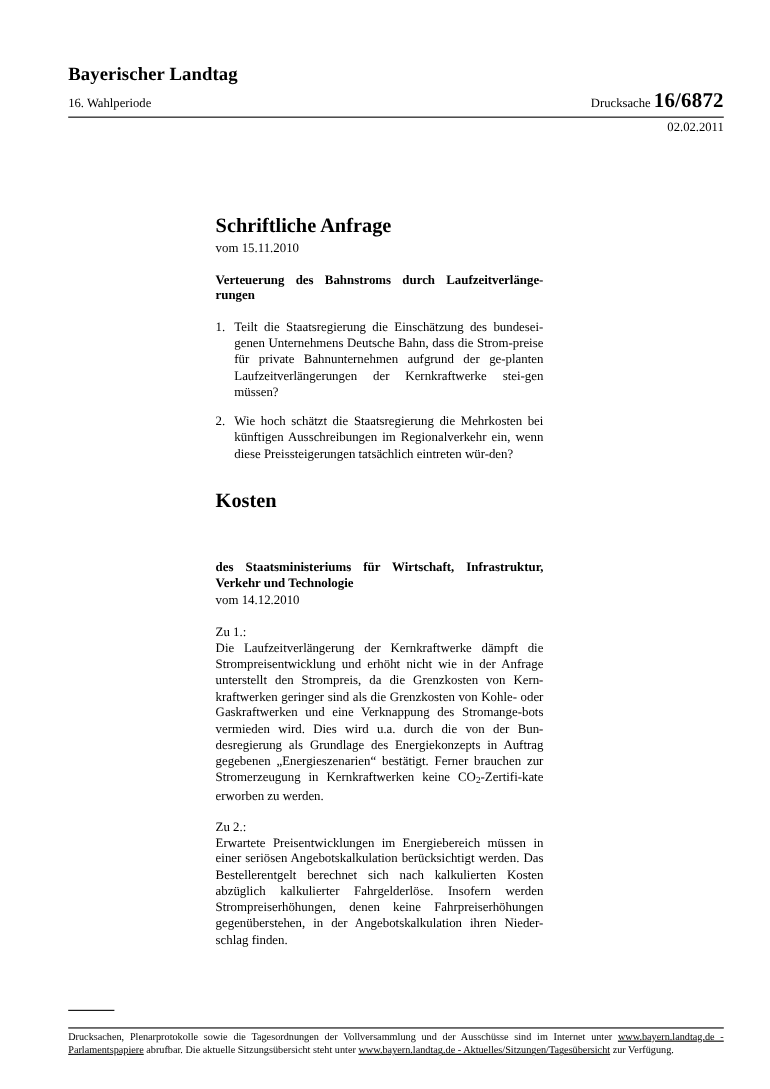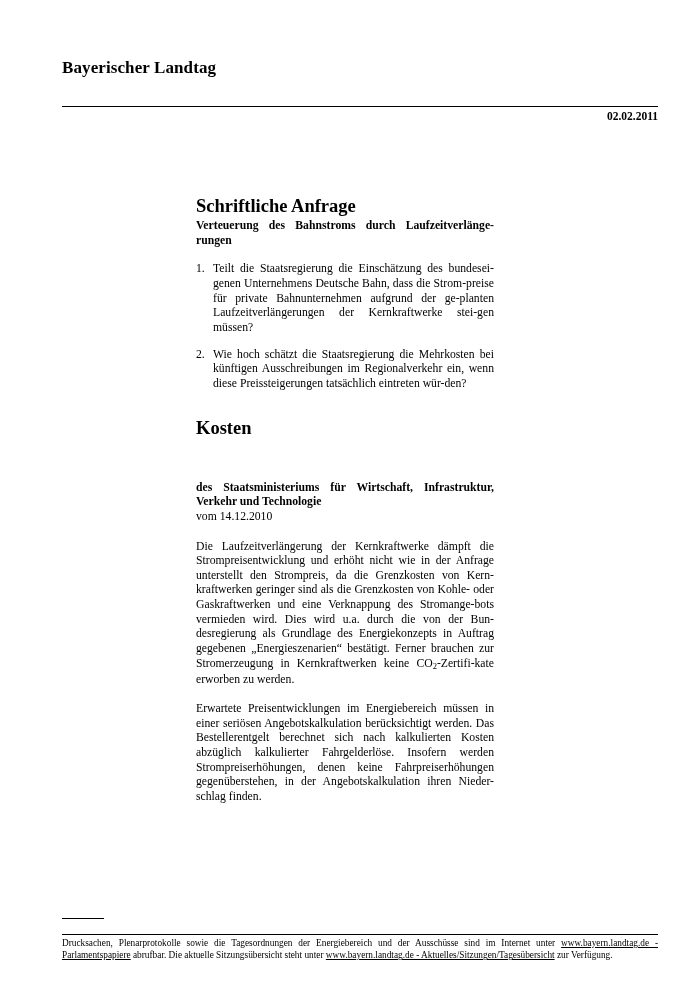"16. Wahlperiode" div.header-row2 { html: none -> <div> <div>16. Wahlperiode</div> <div> <span>Drucksache</span> <span>16/6872</span> </div> </div> }
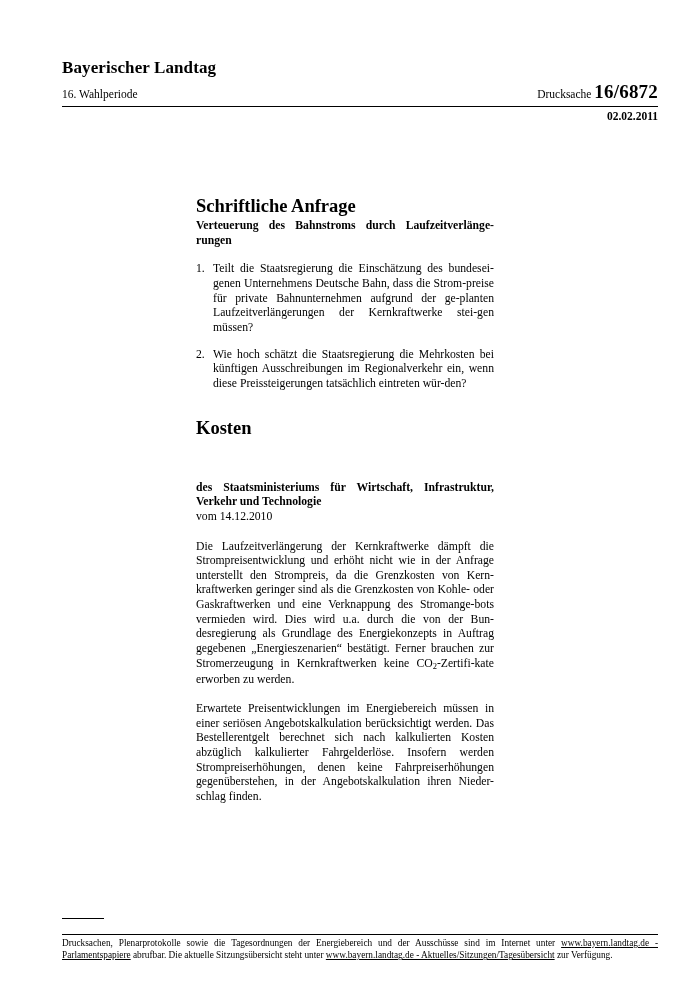"02.02.2011" .header-date { font-weight: bold -> none }
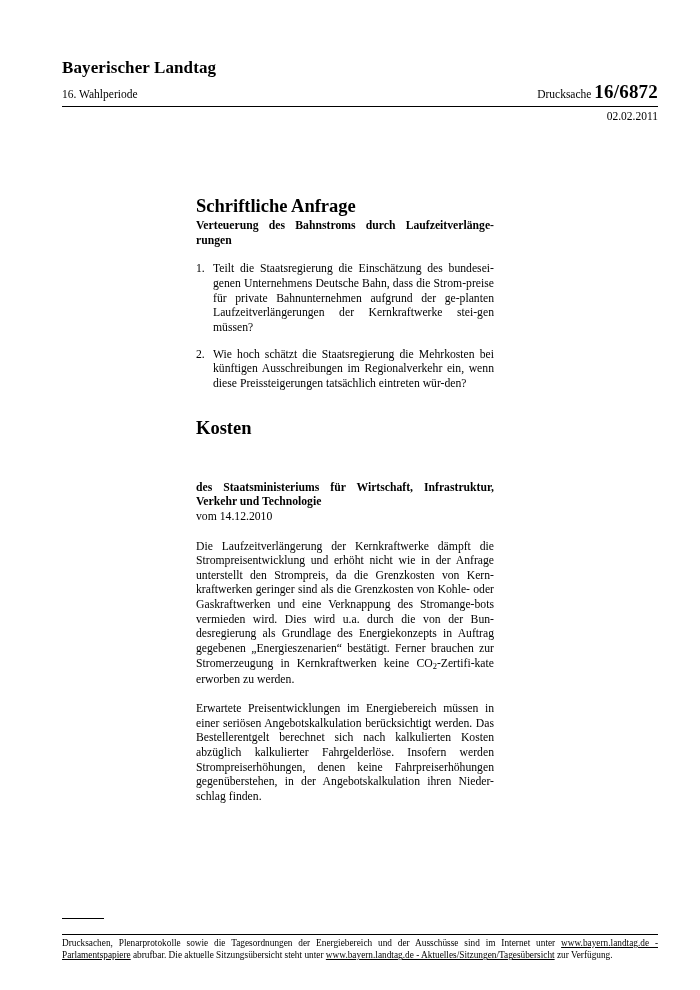"vom 15.11.2010" div.date-line { html: none -> <div>vom 15.11.2010</div> }
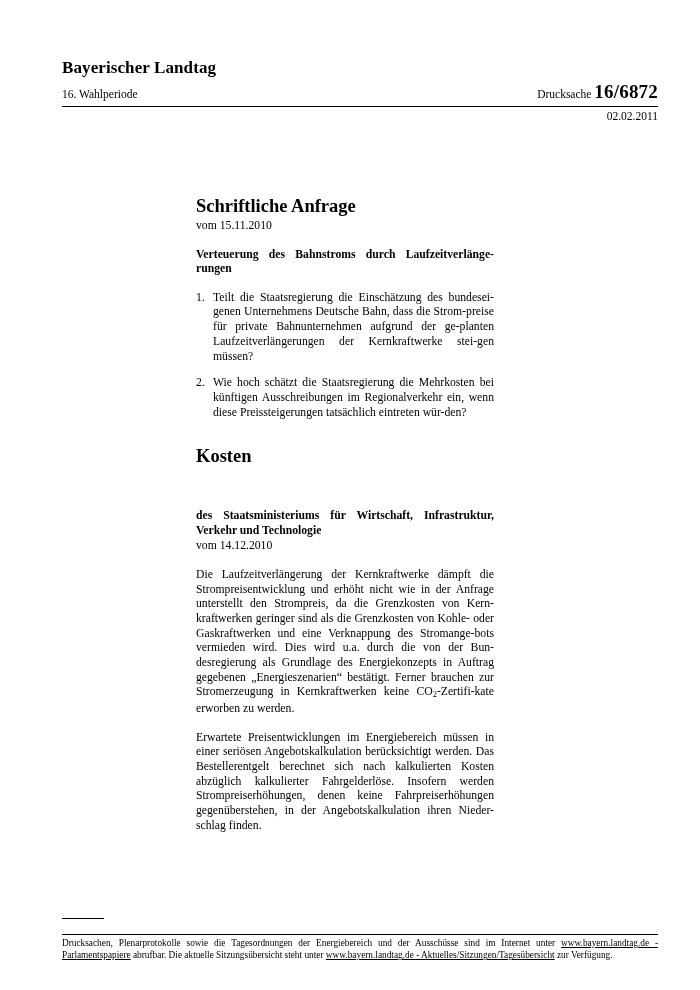"Zu 1.:" div.para-label { html: none -> <div>Zu 1.:</div> }
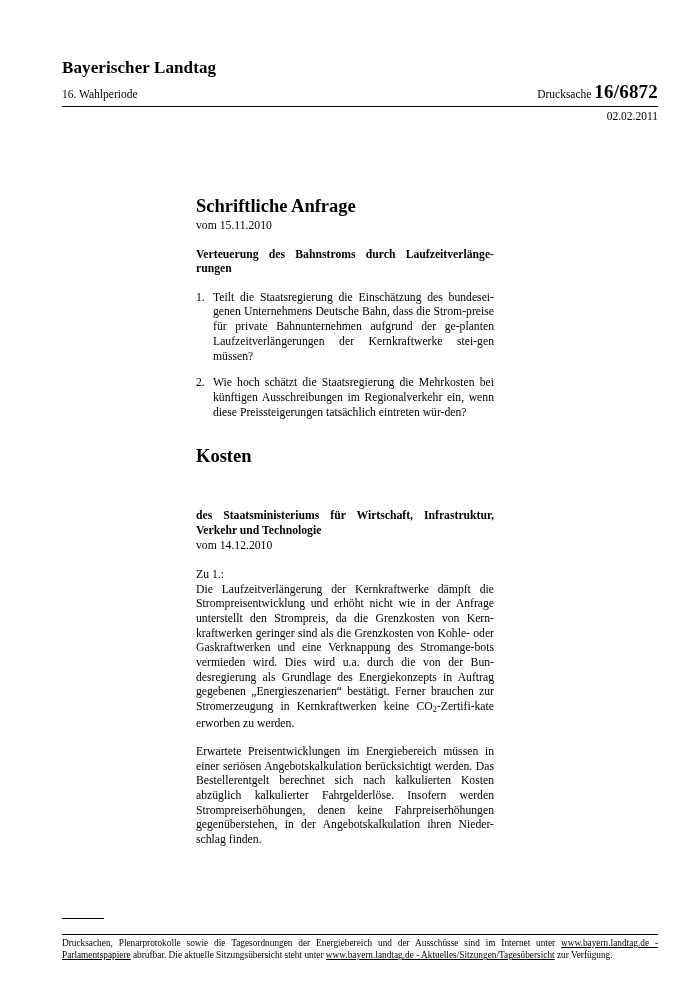"Zu 2.:" div.para-label { html: none -> <div>Zu 2.:</div> }
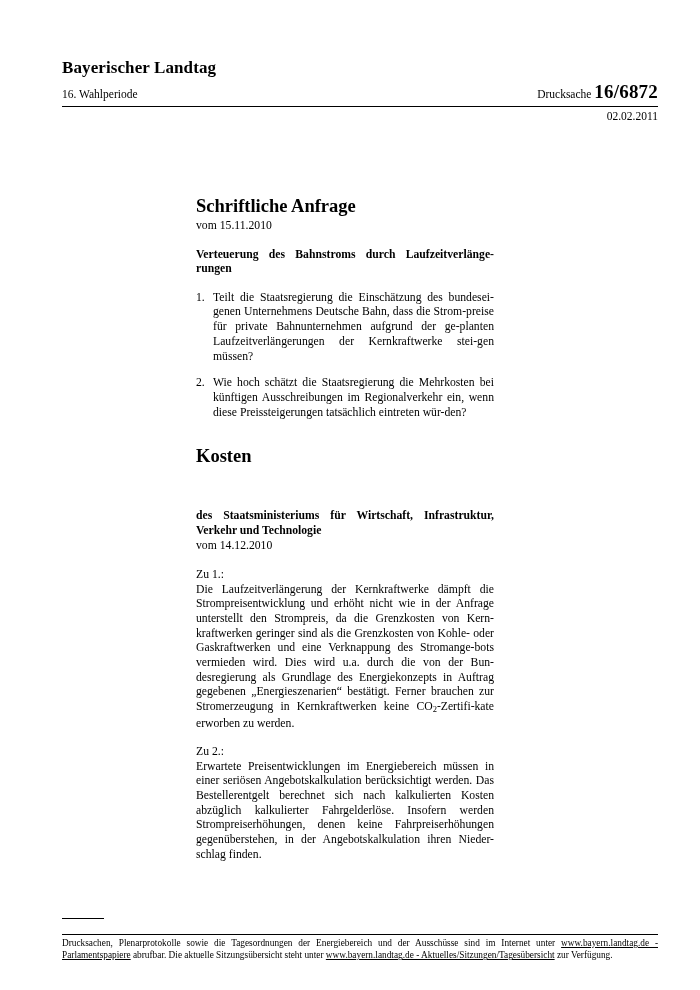"Drucksachen, Plenarprotokolle sowie die" span { text: Energiebereich -> Vollversammlung }
